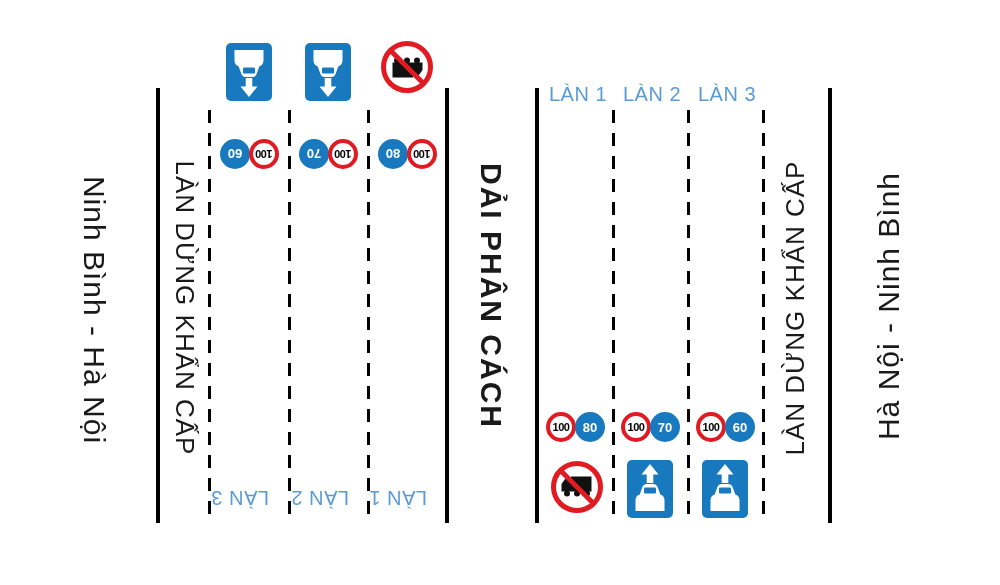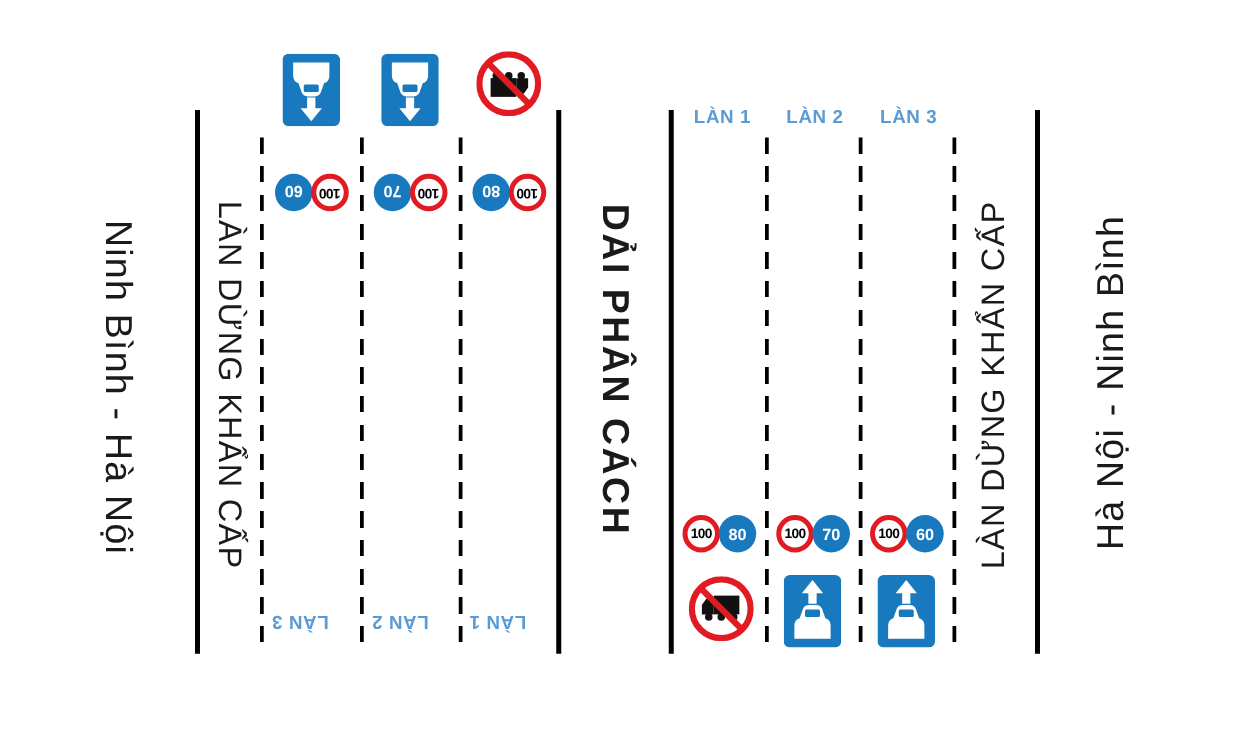"LÀN 1" .lane-label { font-size: 15px -> 20px; font-weight: bold -> normal }
